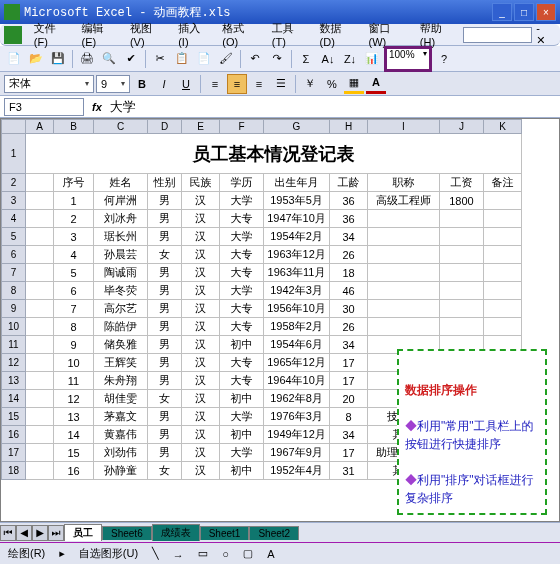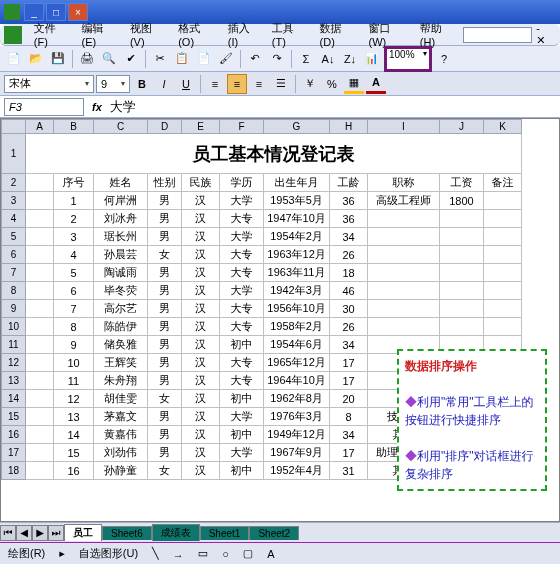"Microsoft Excel - 动画教程.xls" span.title { html: none -> <span>Microsoft Excel - 动画教程.xls</span> }
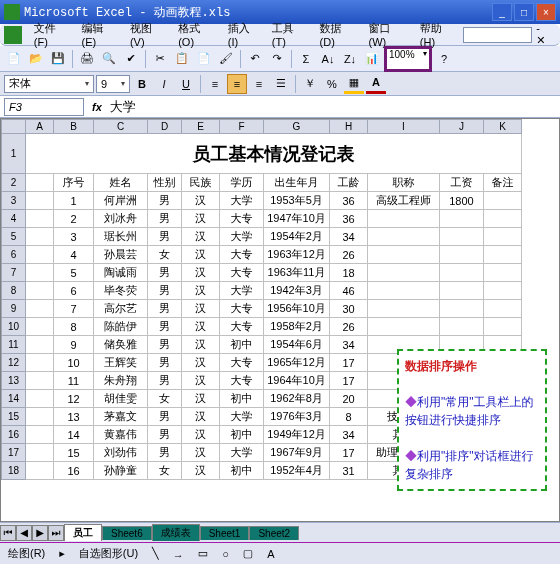"格式(O)" span.mitem { order: before "插入(I)" -> after "插入(I)" }
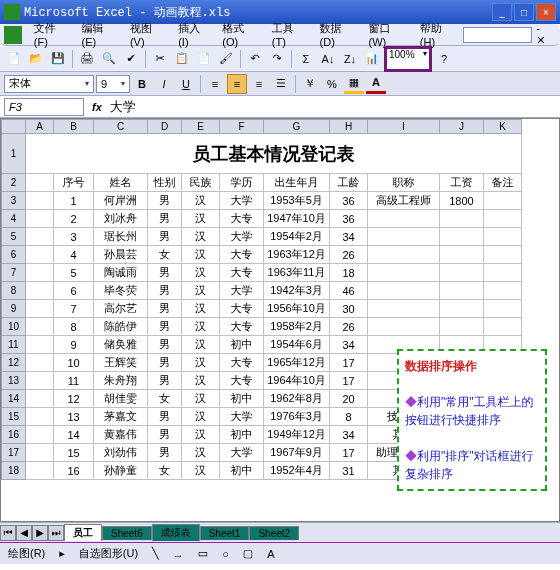"F3" .fxbar .namebox { font-style: italic -> none }
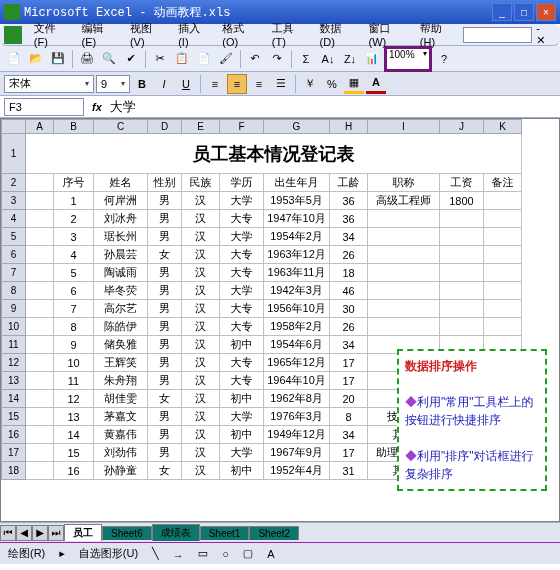"数据排序操作" .callout .ttl { margin-top: none -> 24px }
